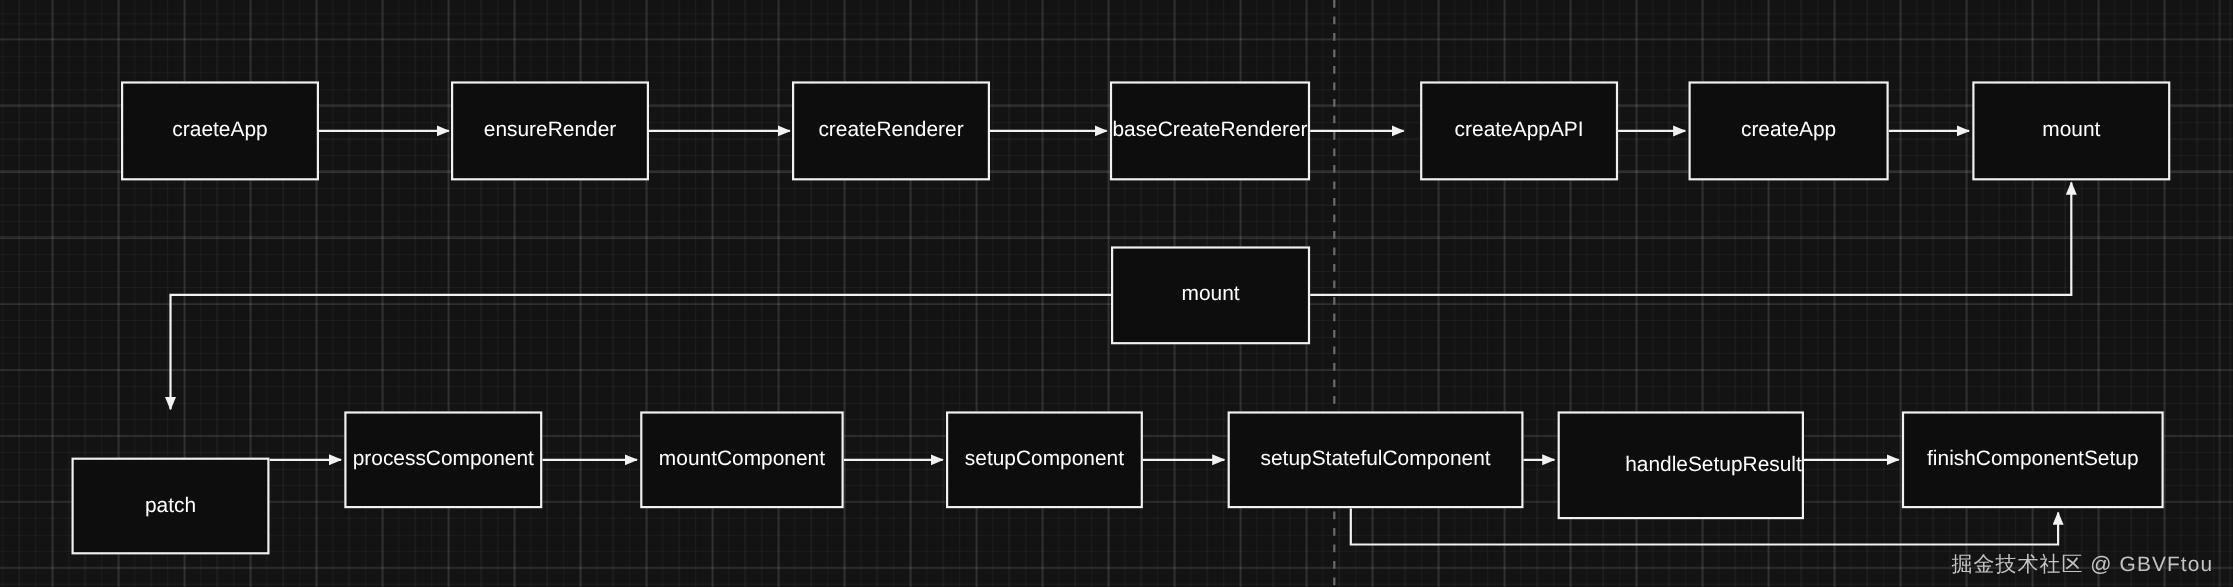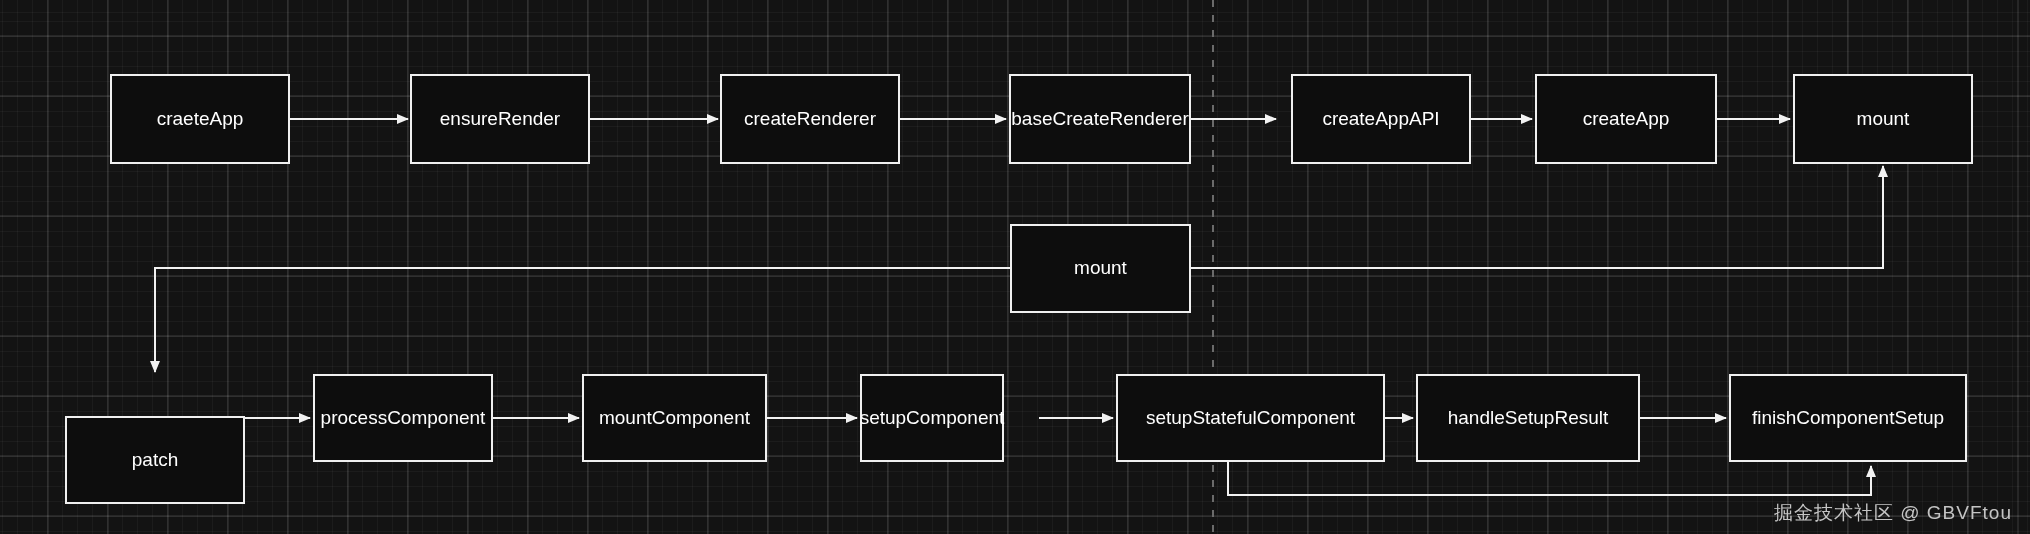"setupComponent" div.node { width: 144px -> 179px }
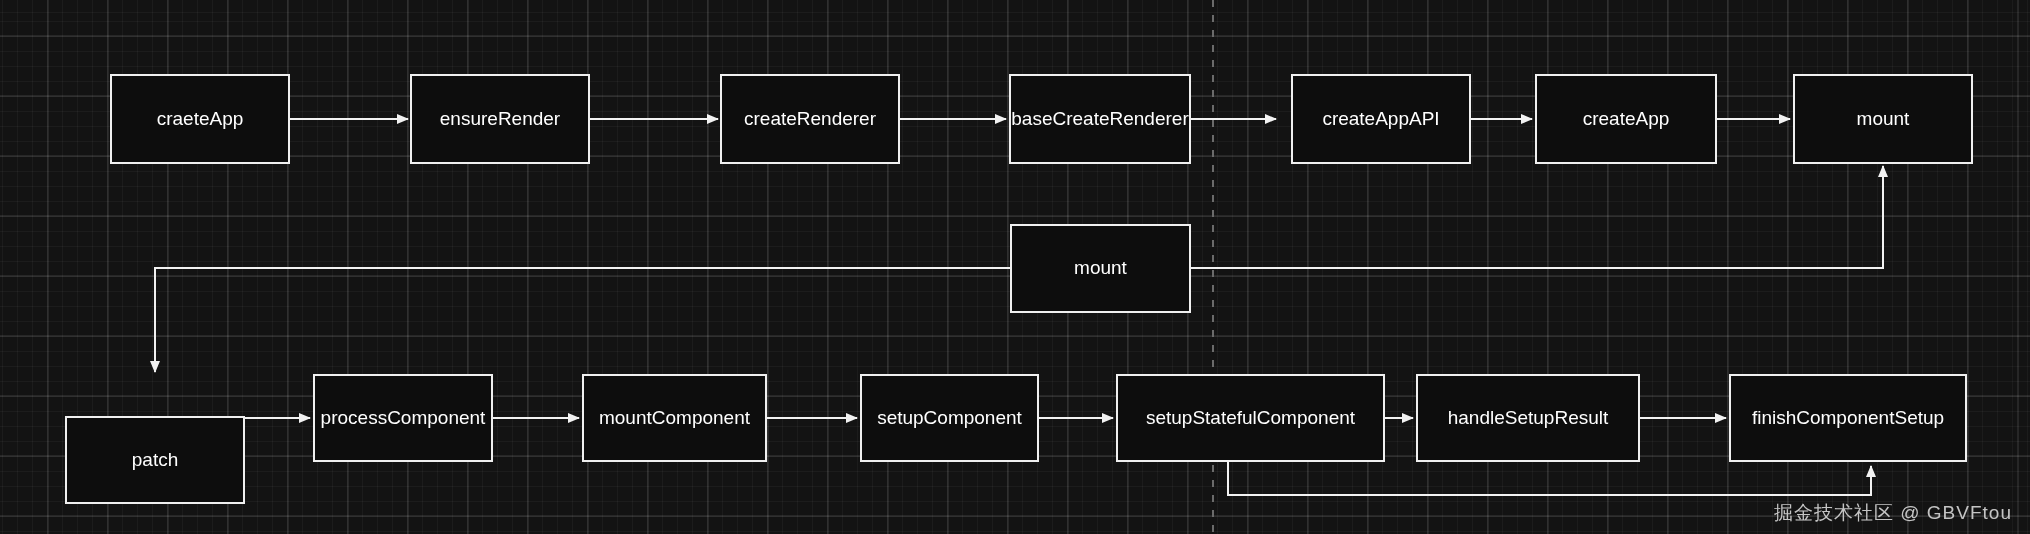"handleSetupResult" div.node { height: 88px -> 98px; justify-content: none -> flex-end }
